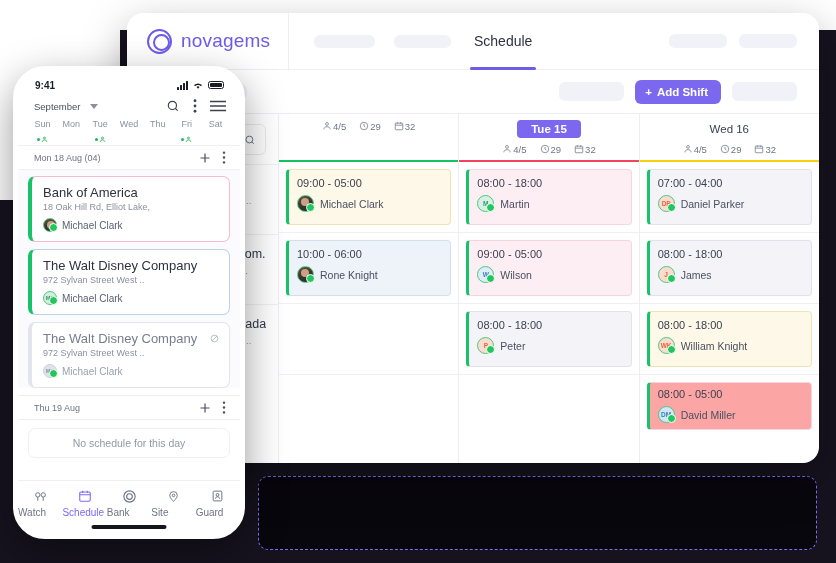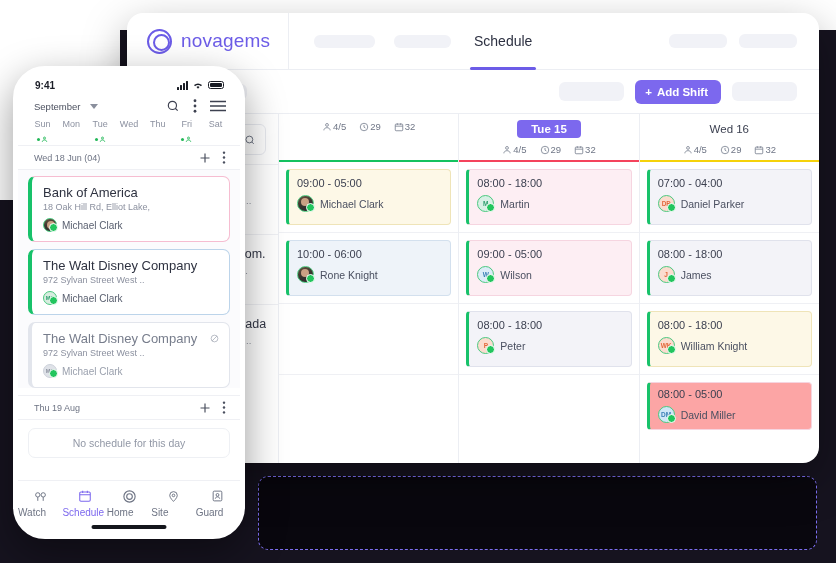"4/5" .stat { align-items: center -> flex-start }
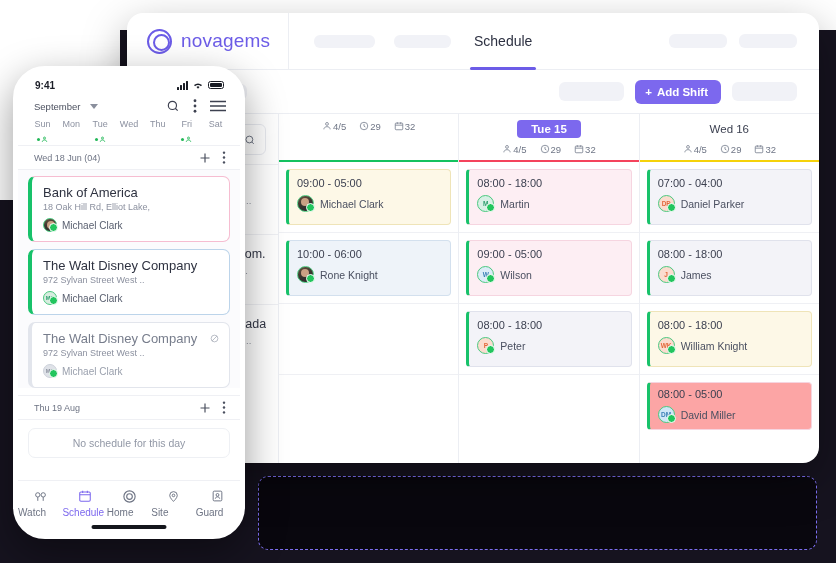"Wed 18 Jun (04)" span { text: Wed 18 Jun -> Mon 18 Aug }
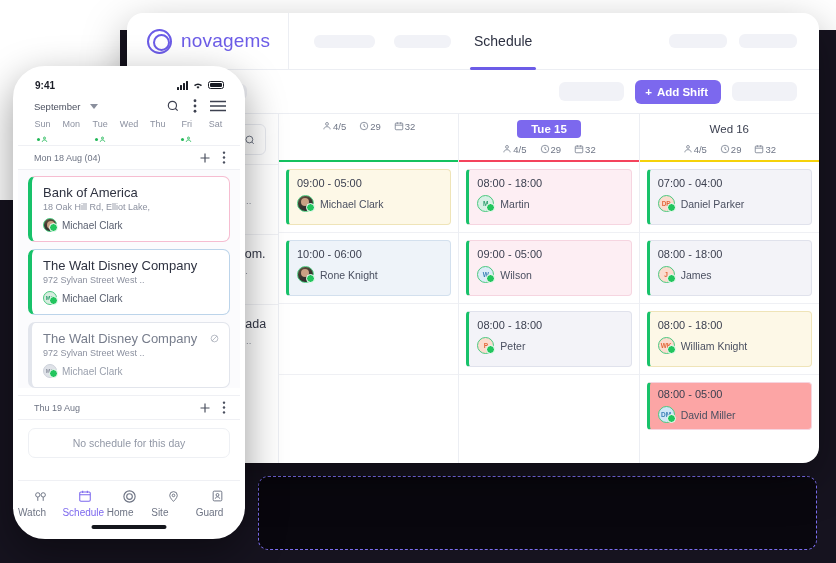"Home" div { text: Home -> Bank }
